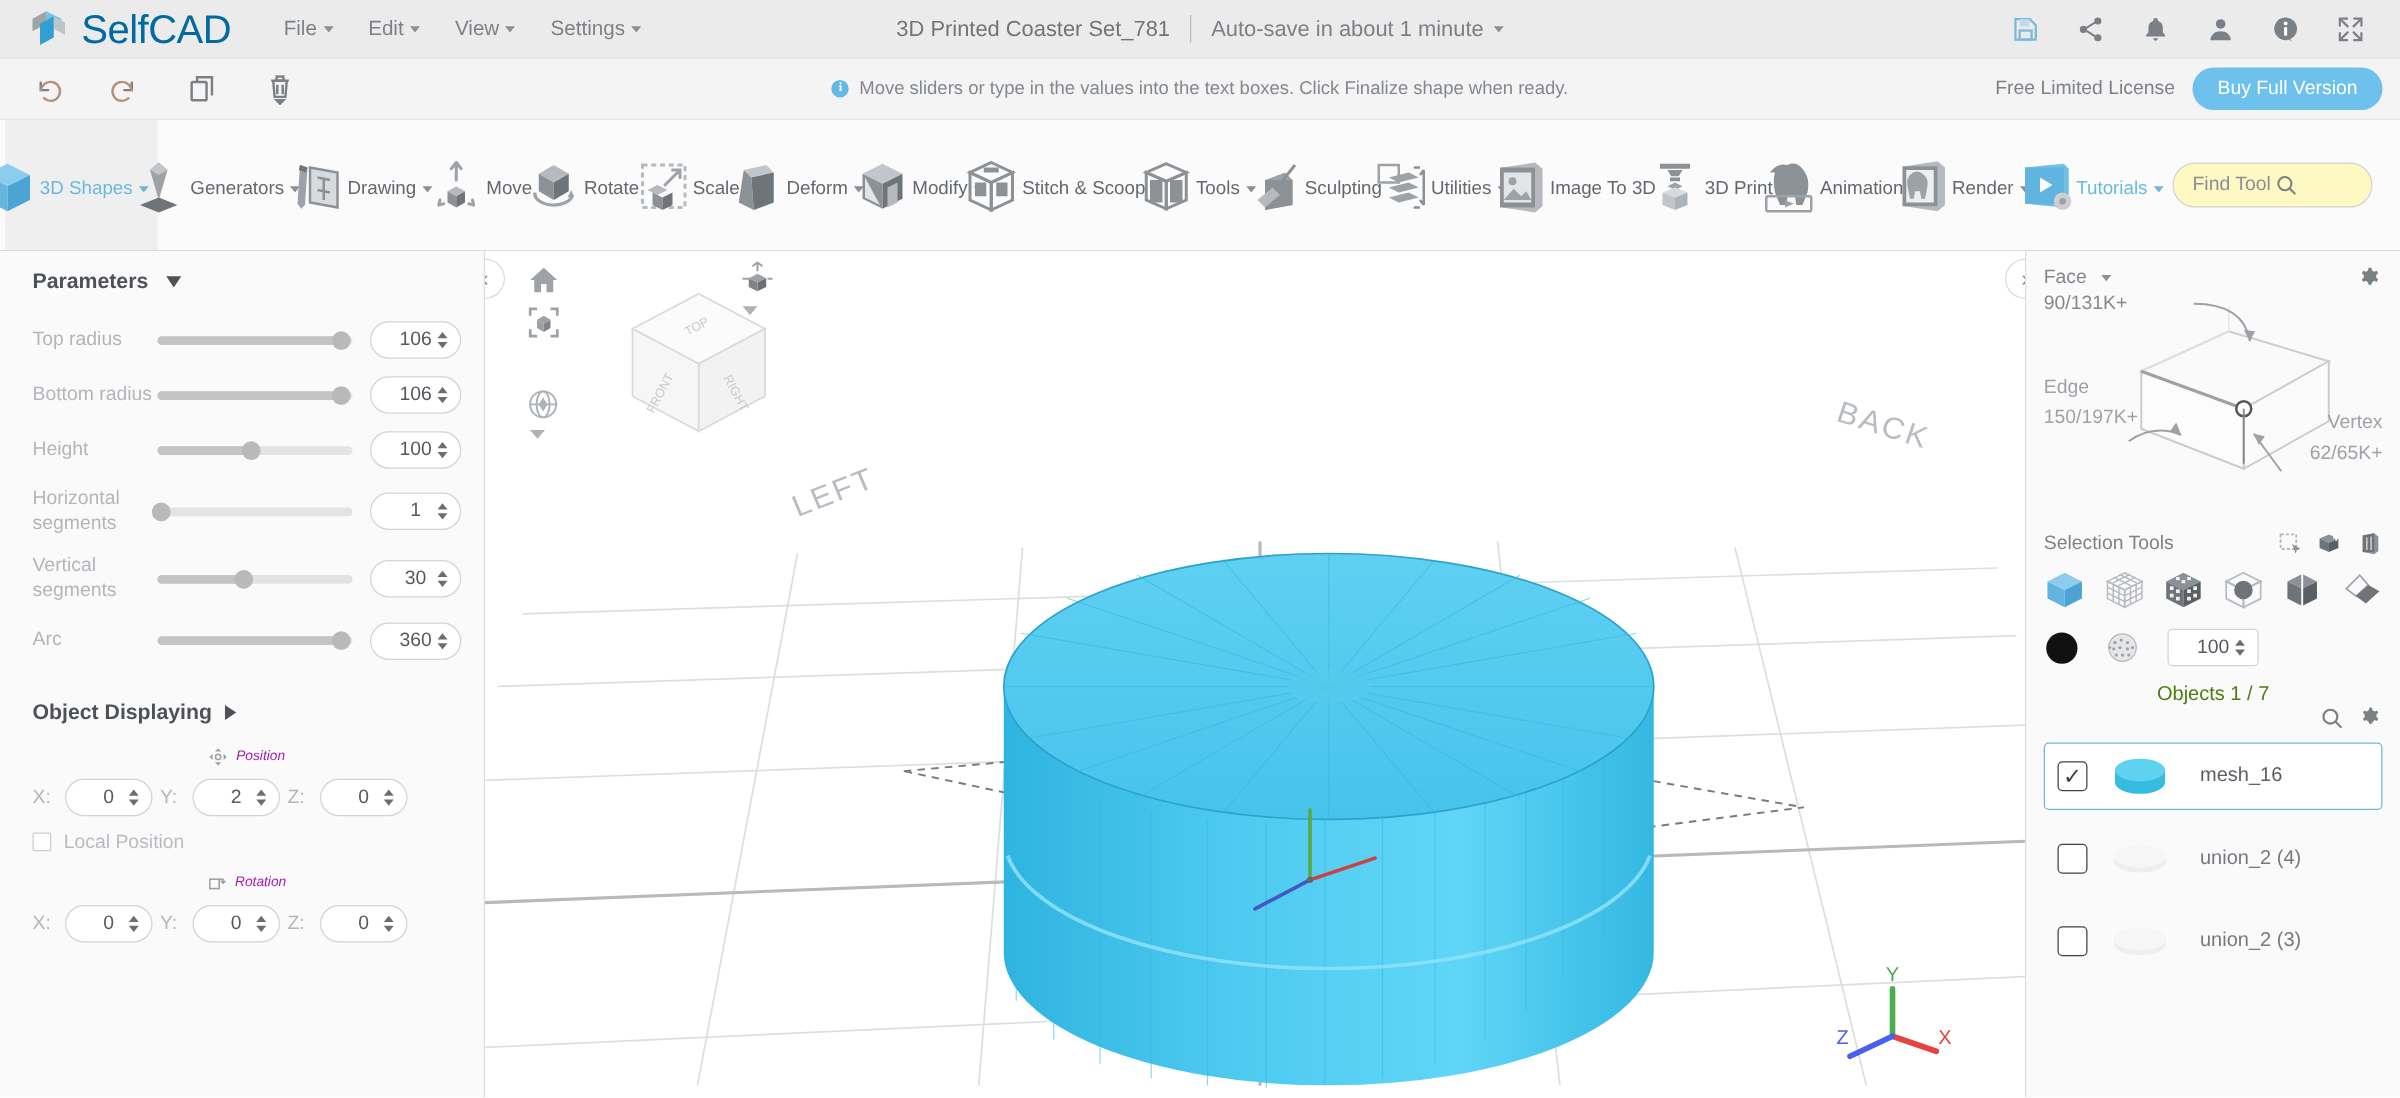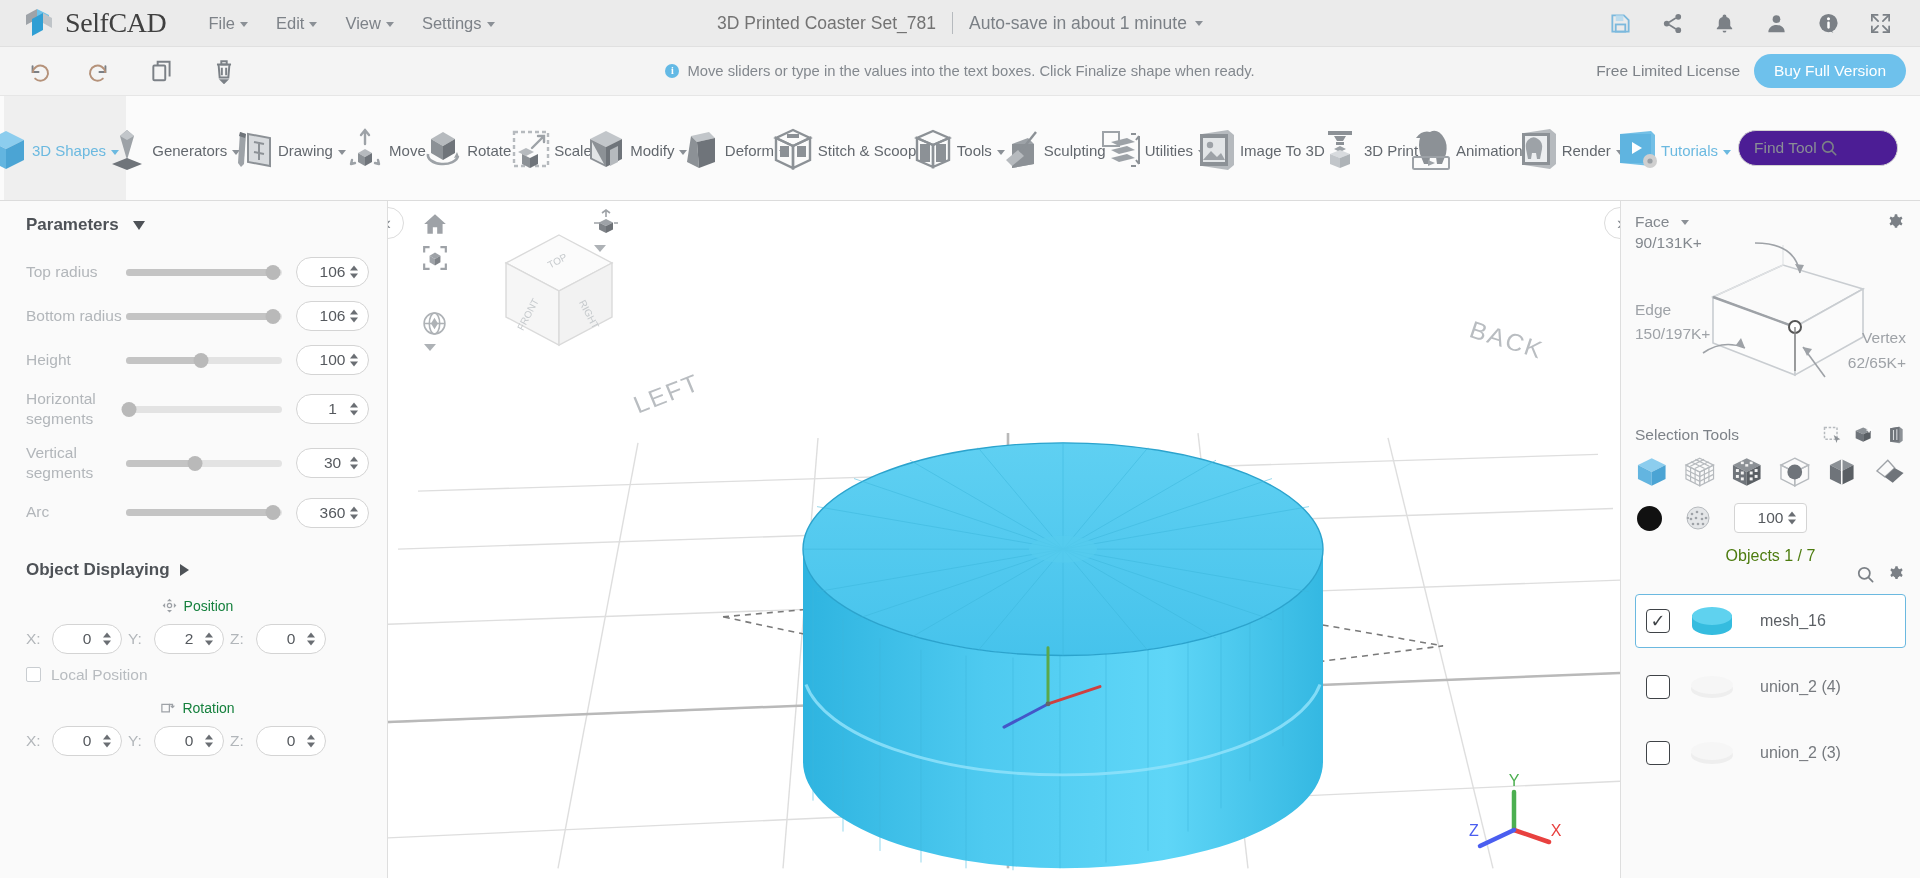"SelfCAD" .brand-name { color: #404040 -> #0369a1; font-family: Liberation Serif, serif -> Liberation Sans, sans-serif; font-size: 28px -> 32px }
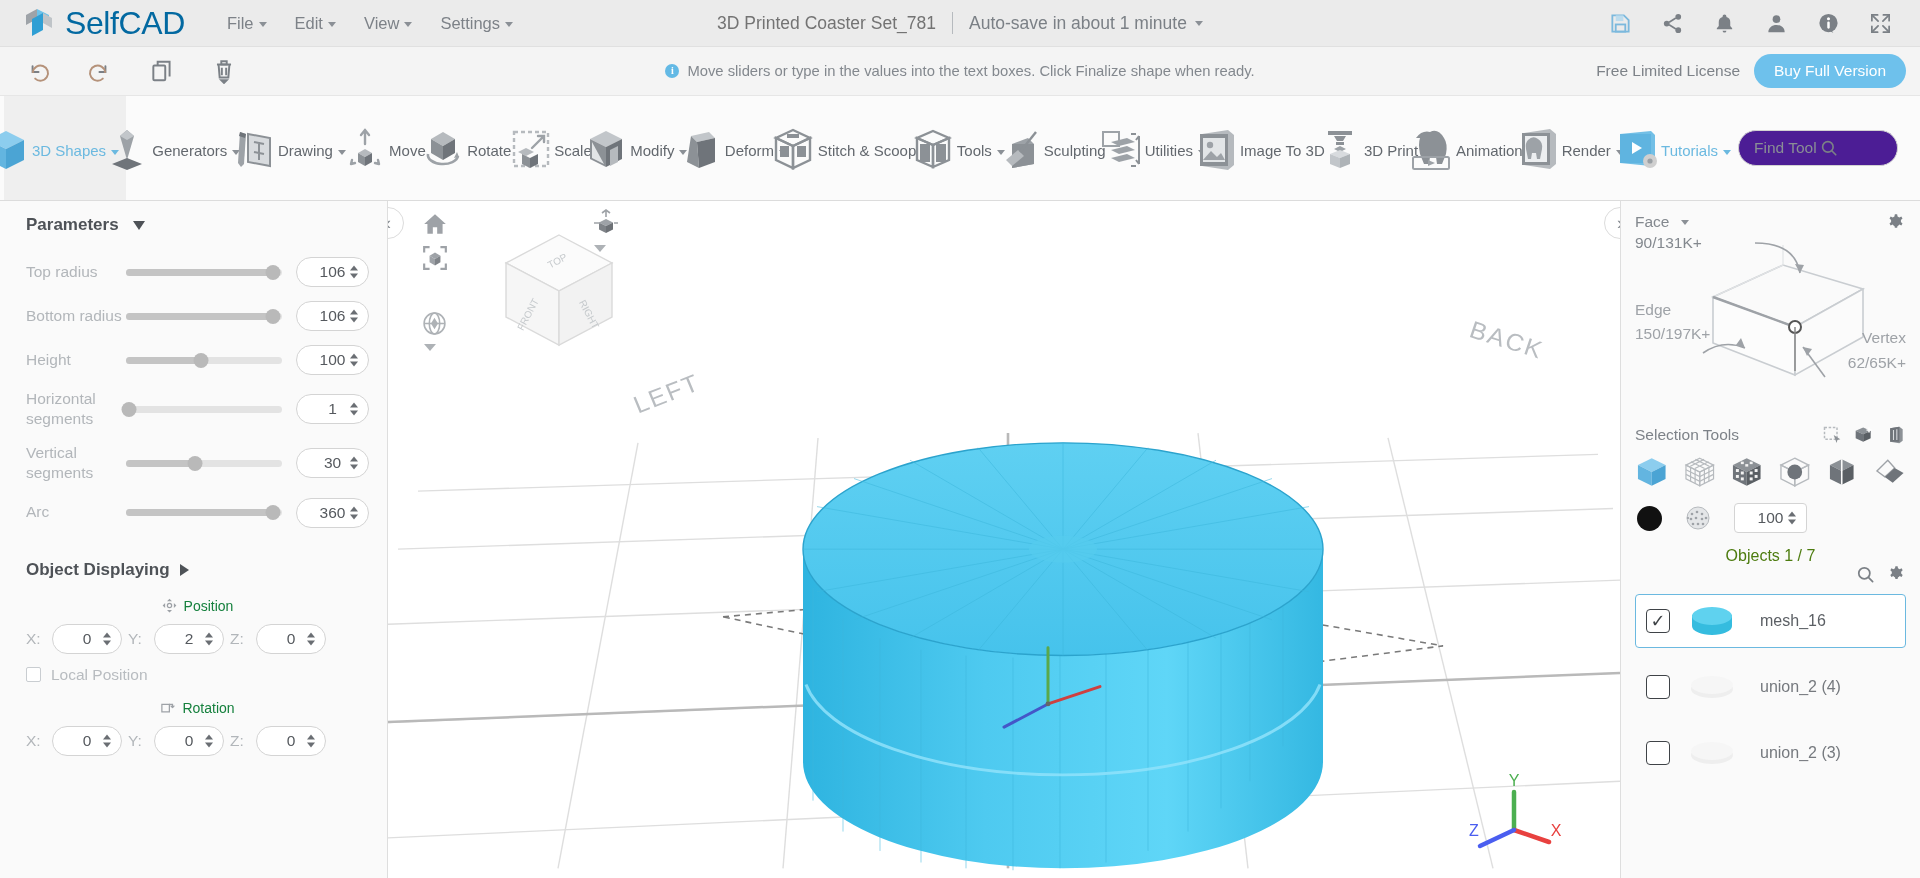"Modify" div.tool { order: before "Deform" -> after "Deform" }
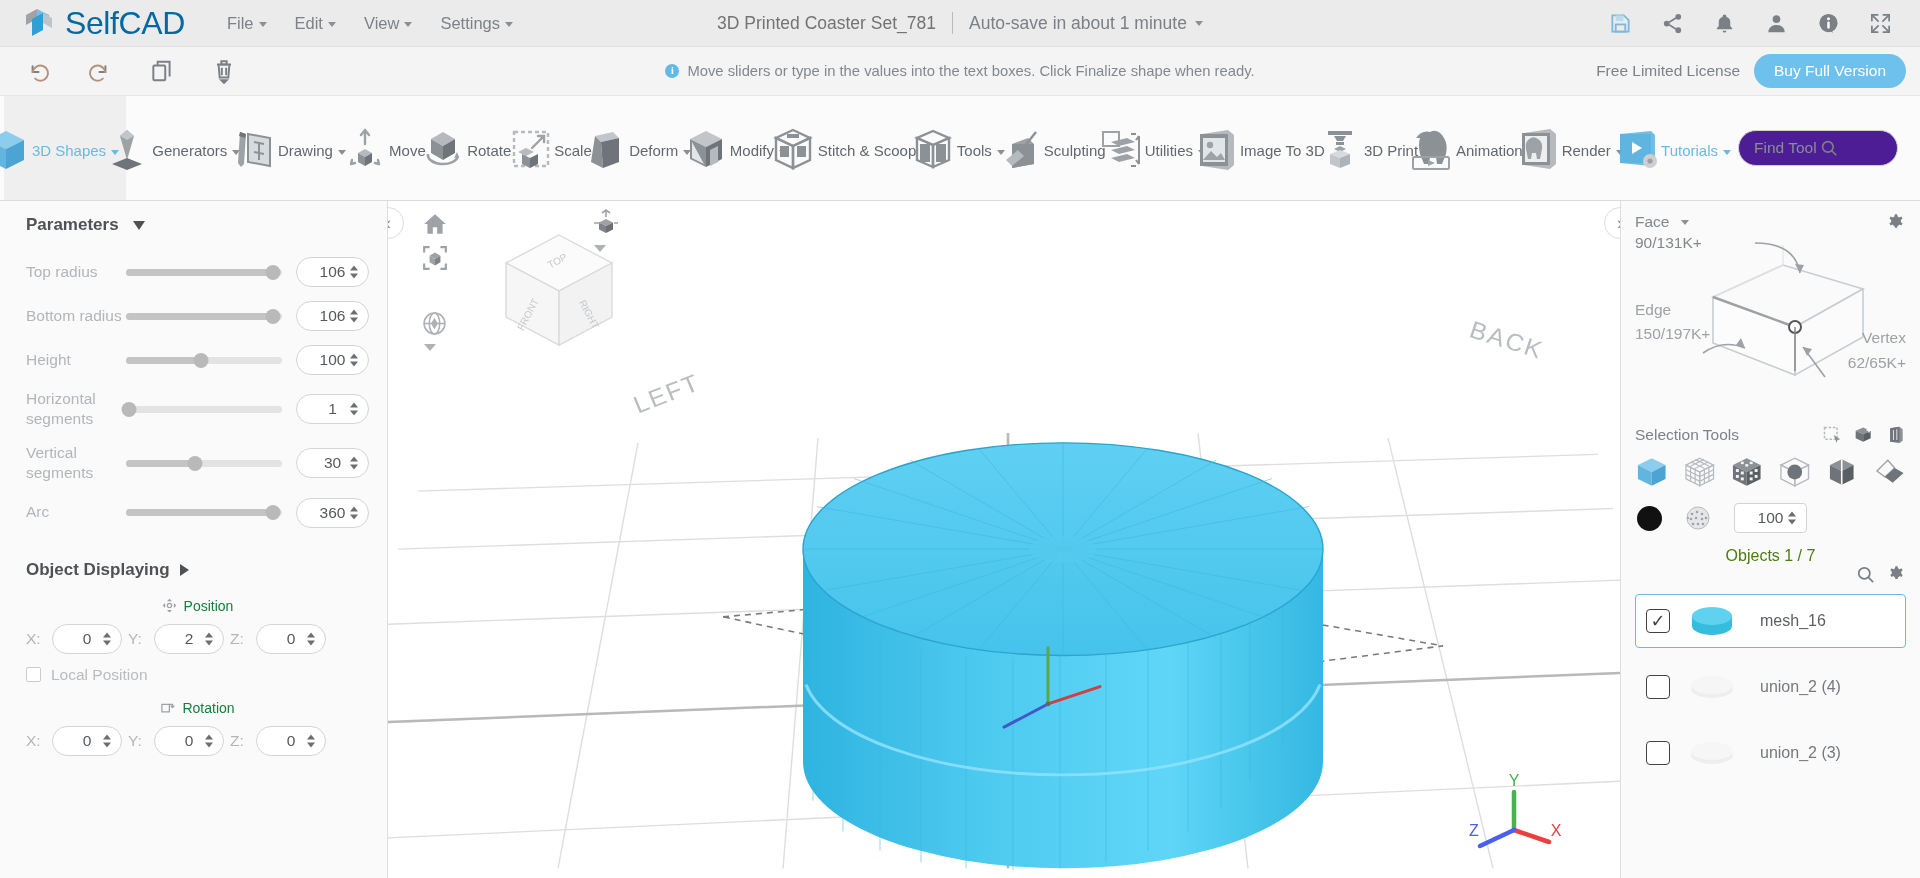"Find Tool" .findtool { background: #4c1d95 -> #fef9c3 }
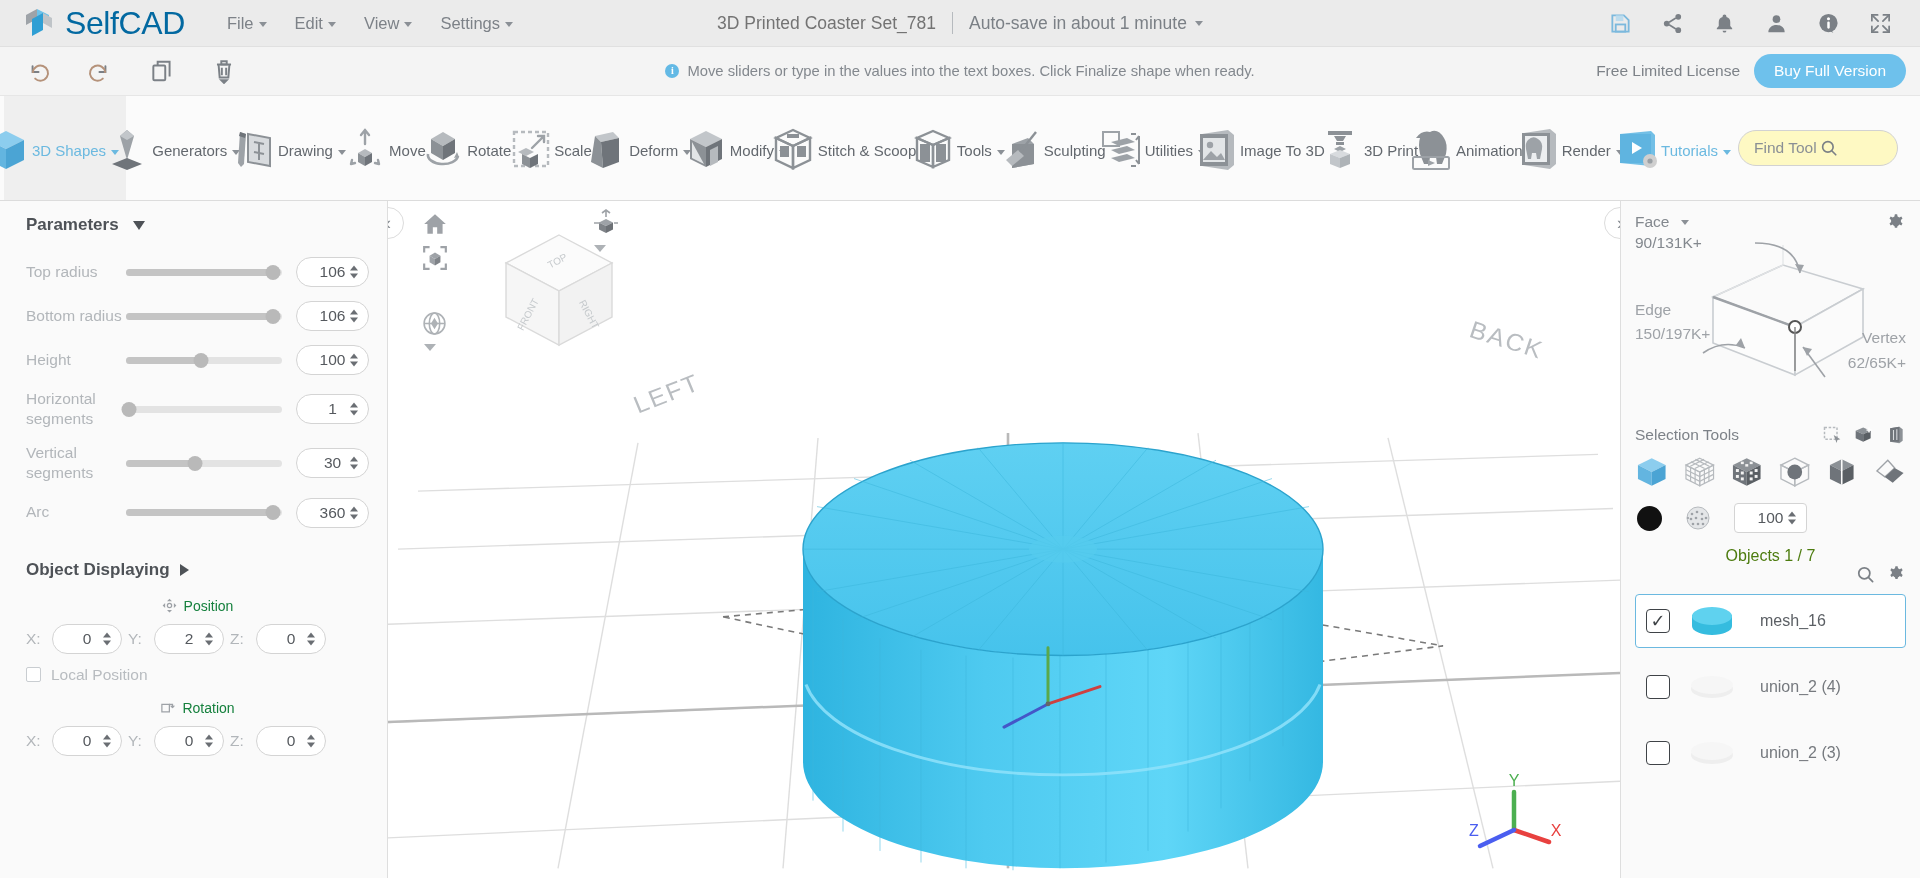"Position" .xyz-title { color: #15803d -> #a21caf; font-size: 14px -> 11px; font-style: none -> italic }
